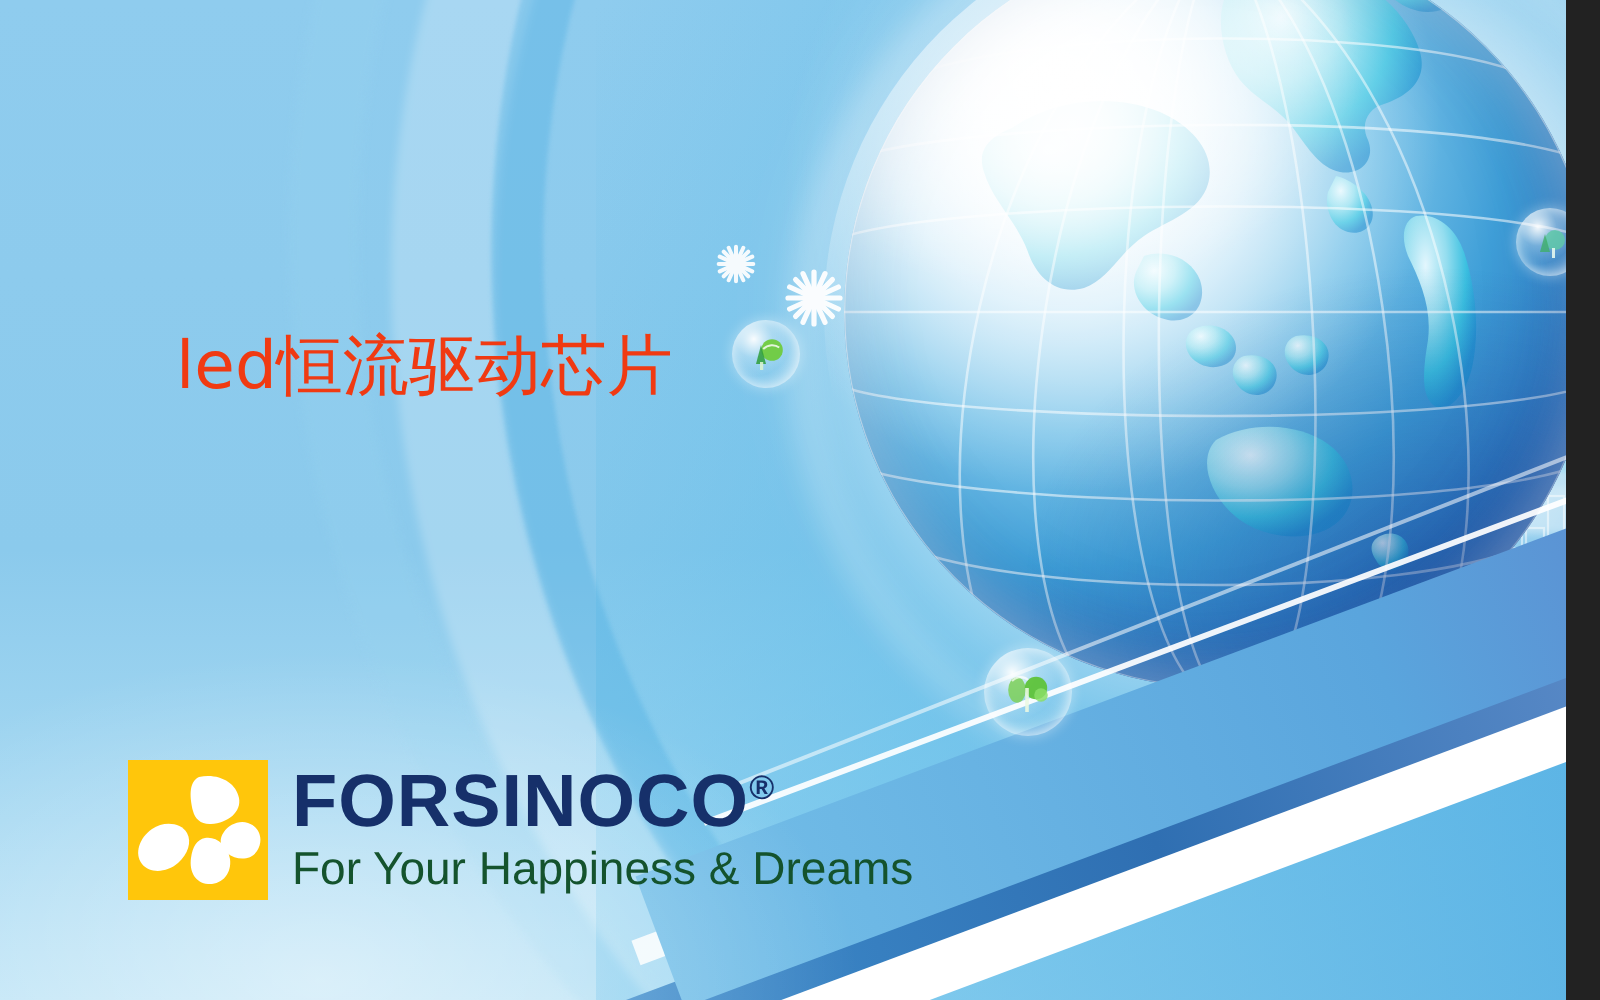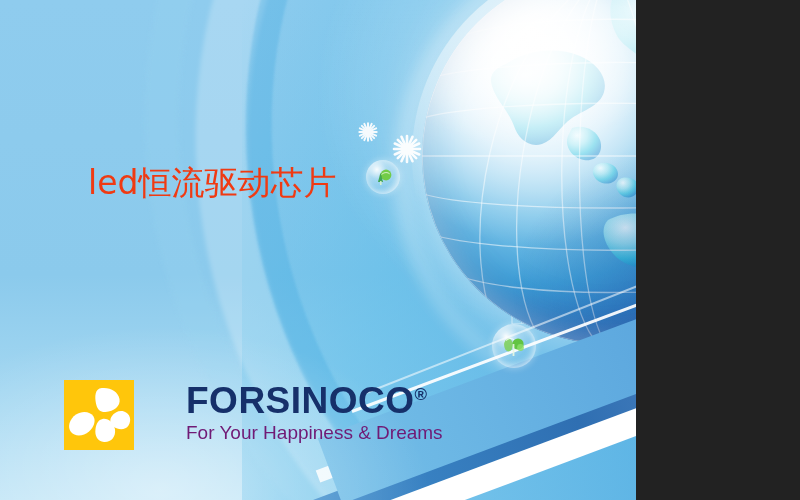"led恒流驱动芯片" #poster { width: 636px -> 783px }
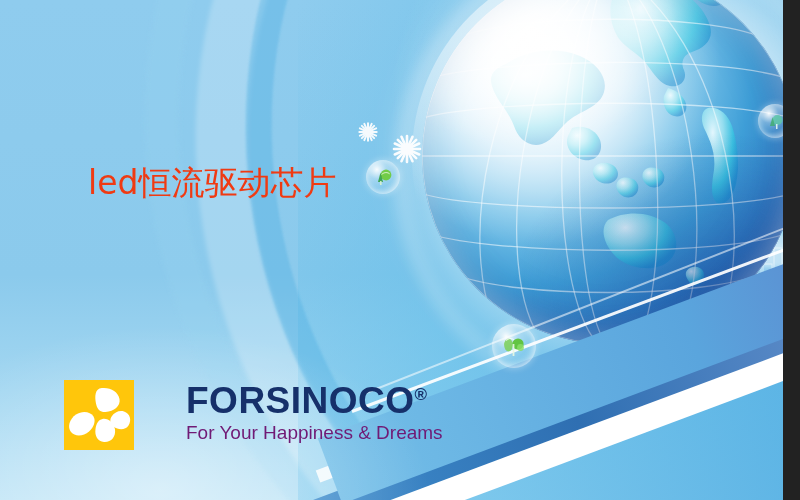"FORSINOCO®" .logo { gap: 40px -> none }
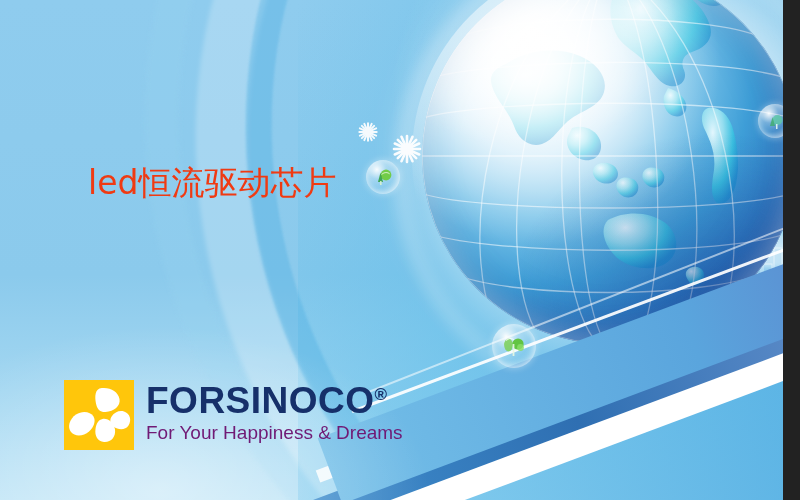"For Your Happiness & Dreams" .logo-tag { color: #701a75 -> #14532d; font-size: 19px -> 23px }
